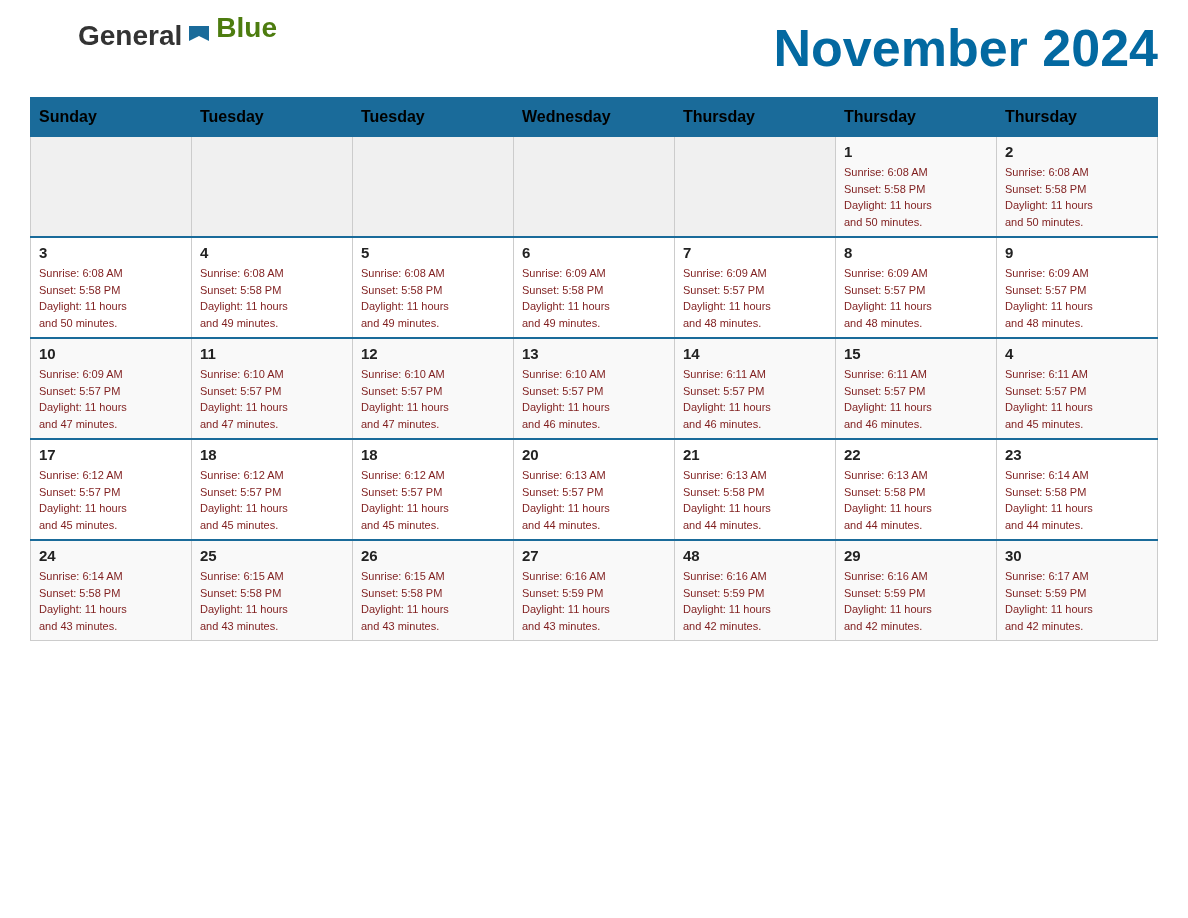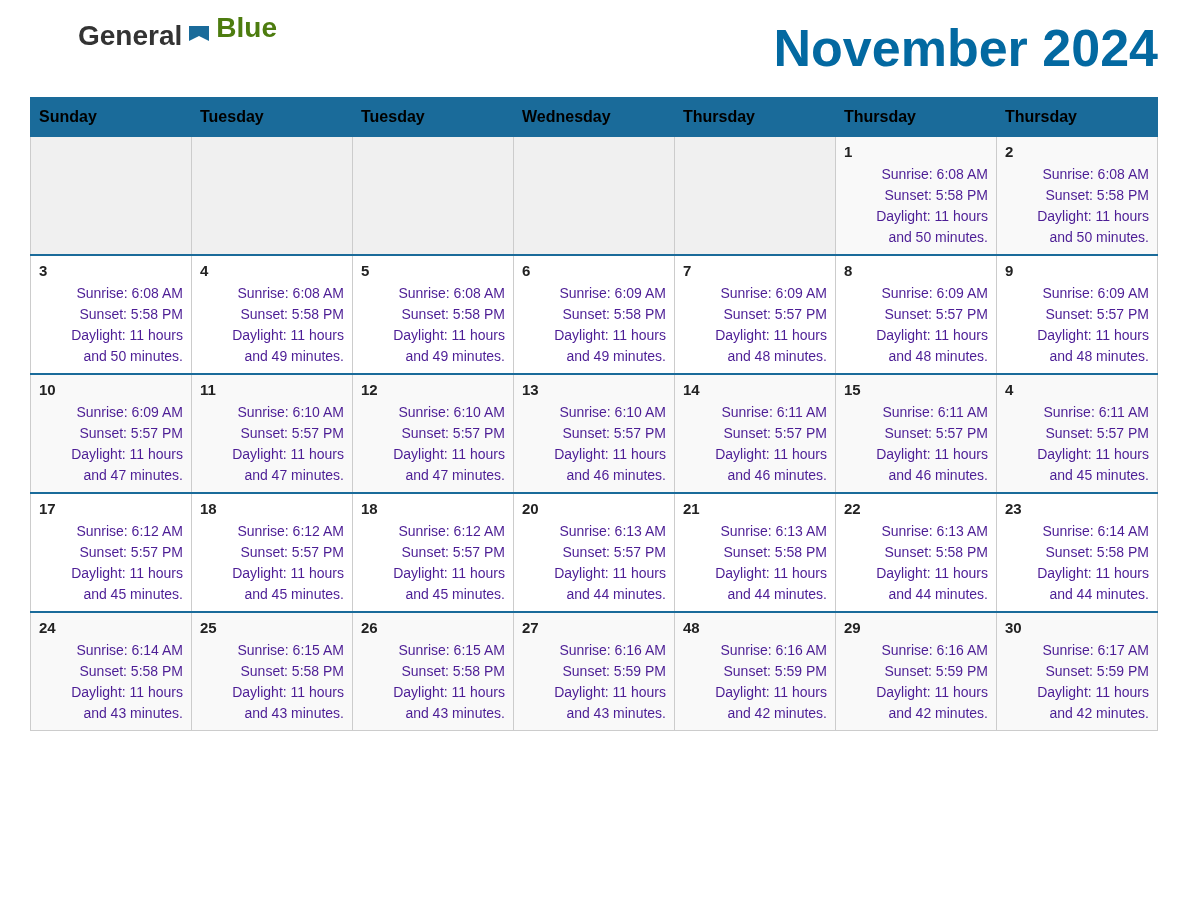"Sunrise: 6:08 AM" .day-info { color: #4c1d95 -> #7f1d1d; font-size: 14px -> 11px; text-align: right -> none }
